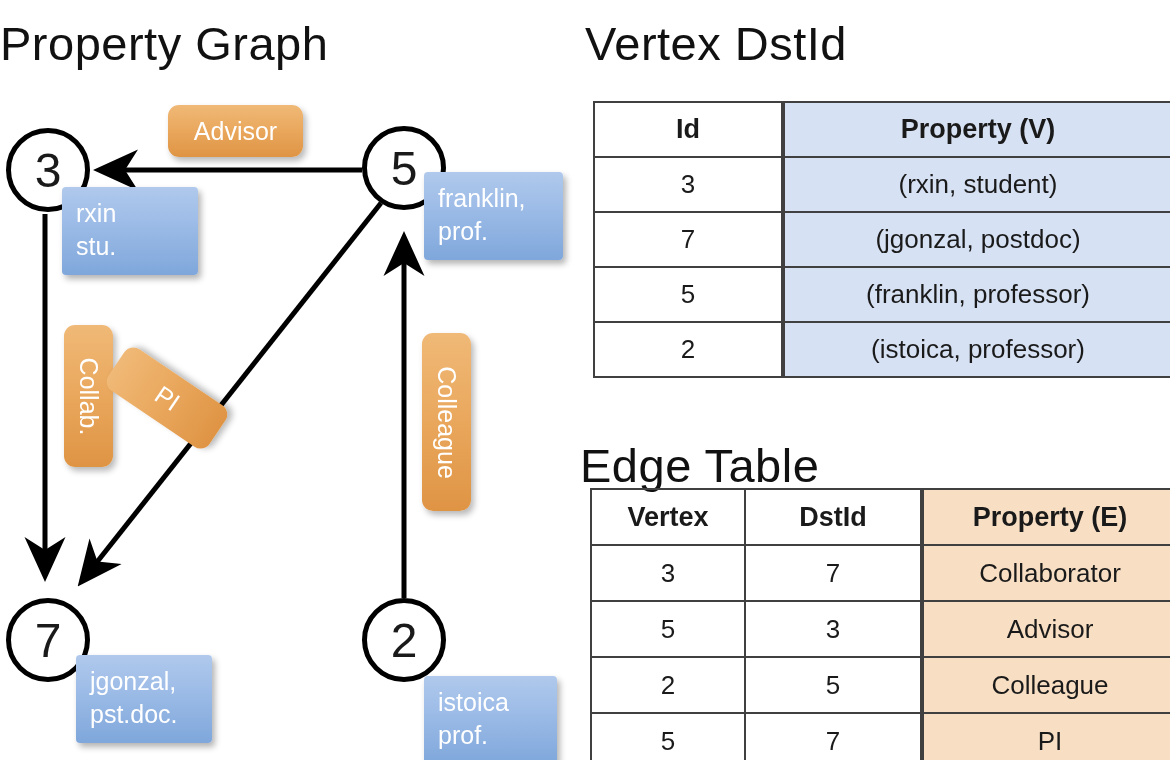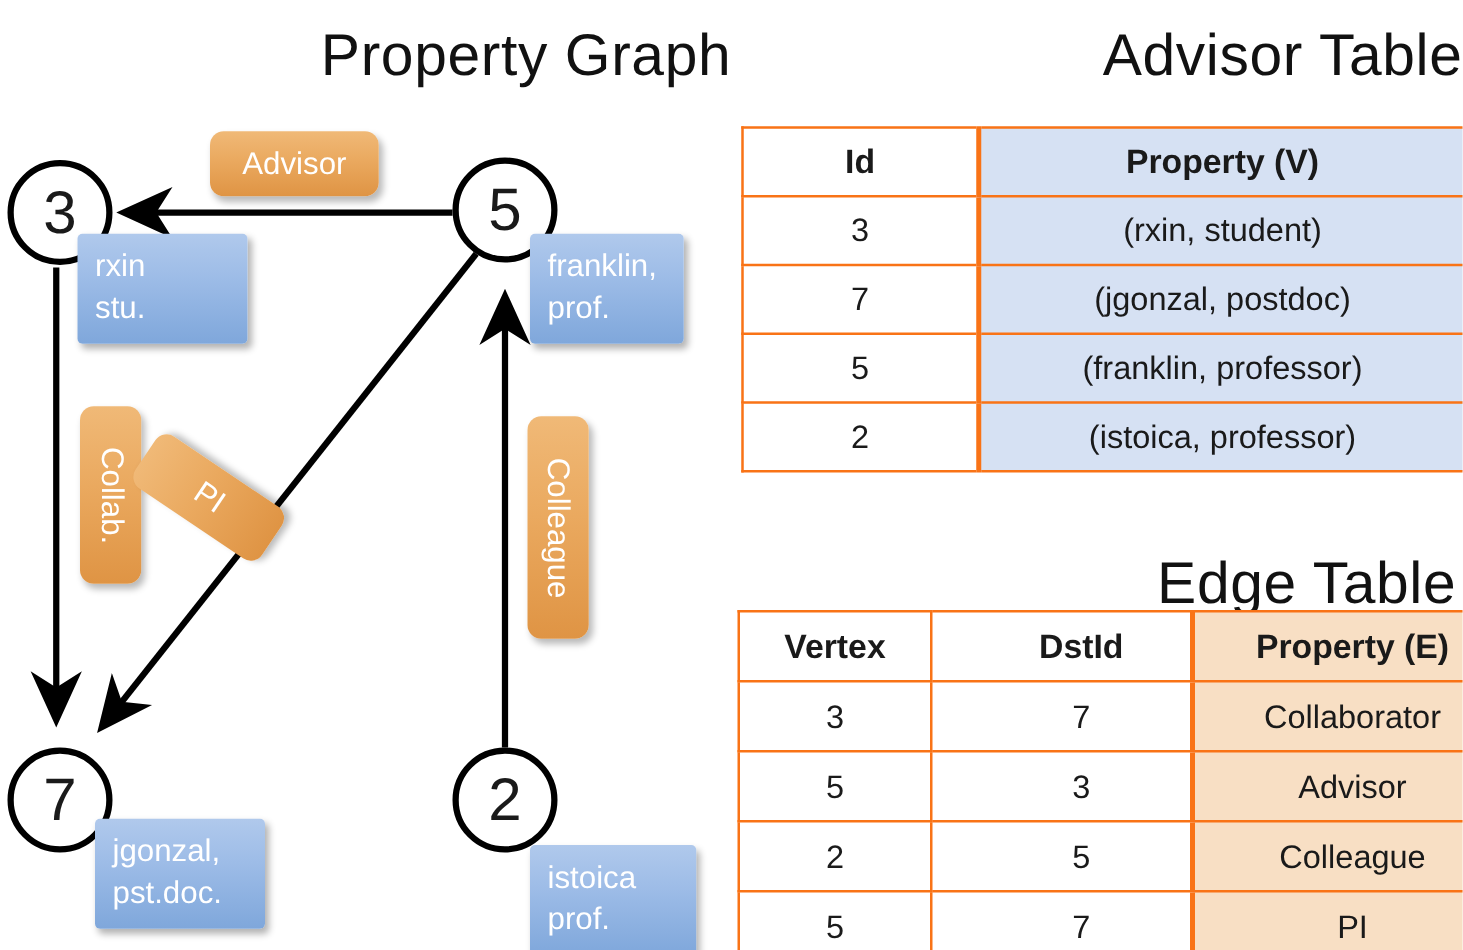"Property Graph" .panel-title { text-align: right -> left }
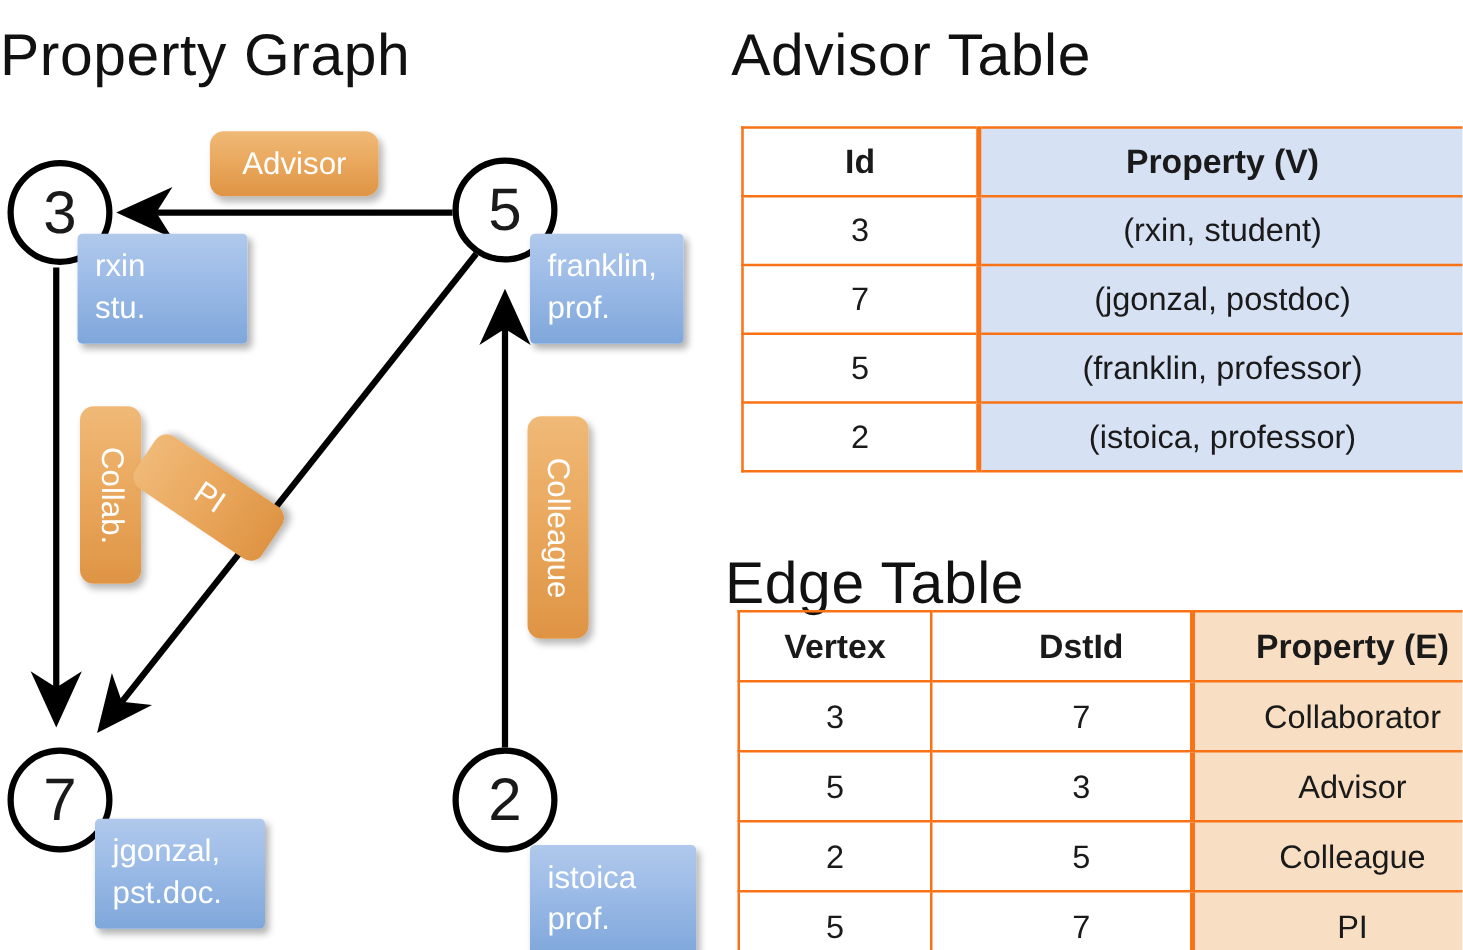"Advisor Table" div.panel-title { text: Advisor Table -> Vertex DstId }
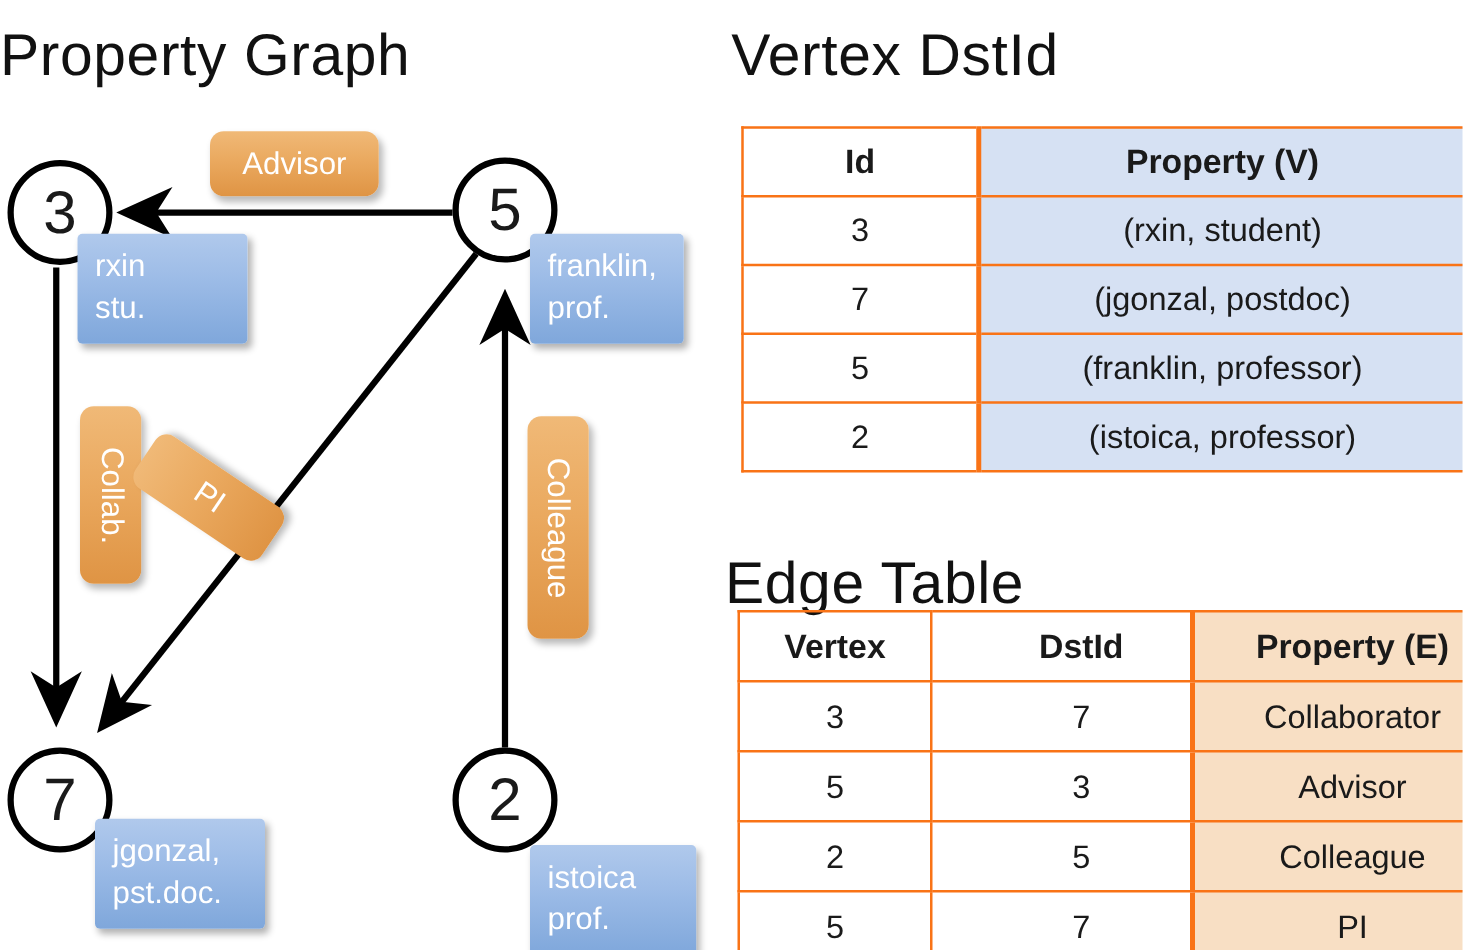"Id" table.gtable td, table.gtable th { border: 2px solid #f97316 -> 2px solid #404040 }
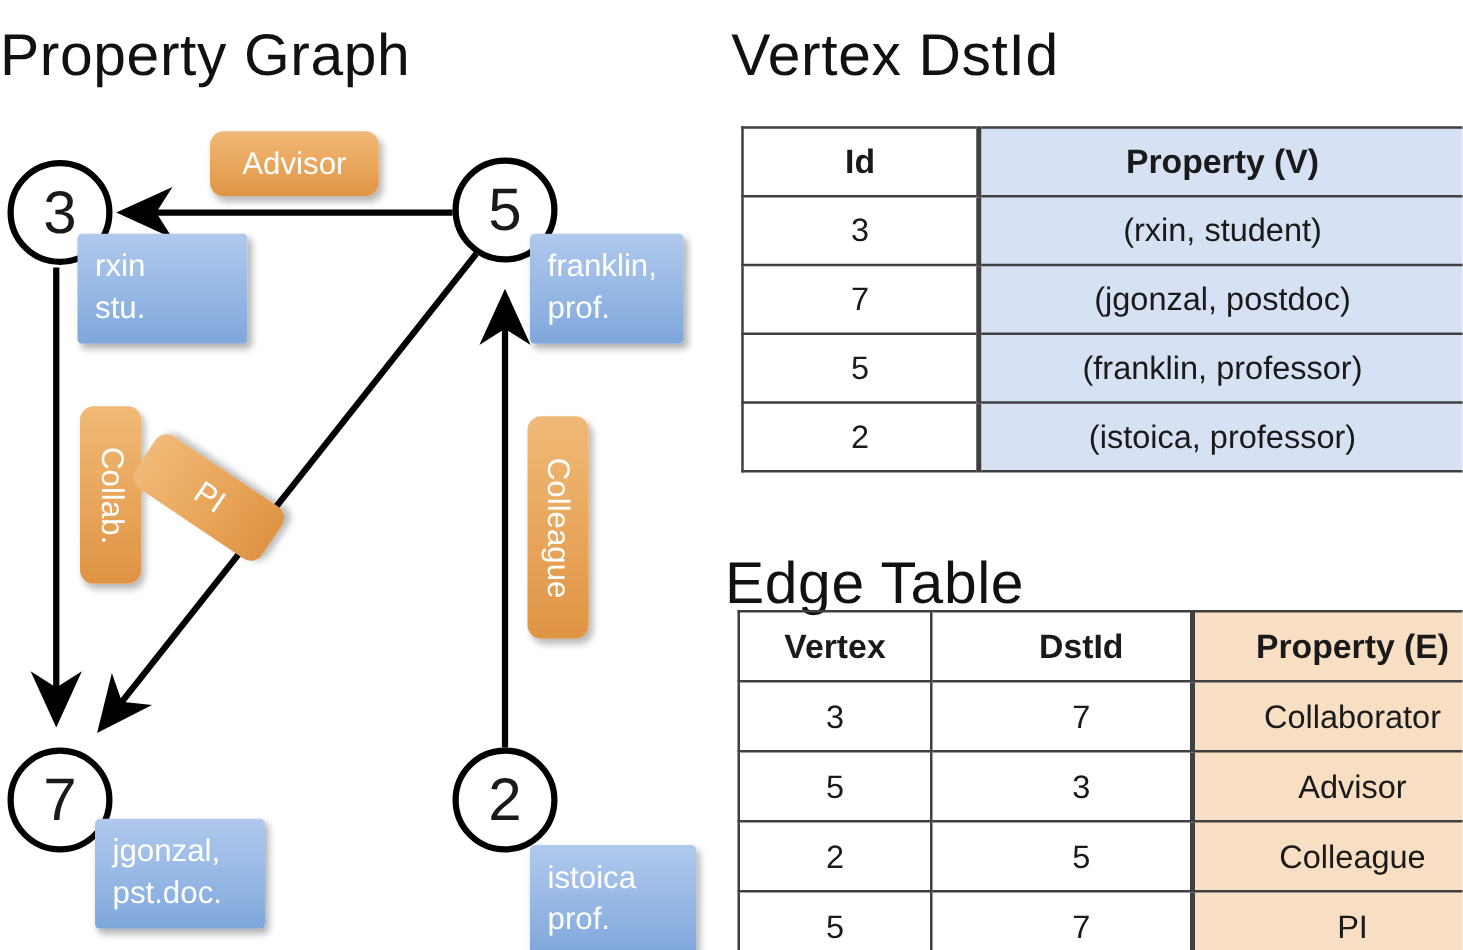"franklin," div.prop-box { top: 187px -> 172px; width: 123px -> 139px }
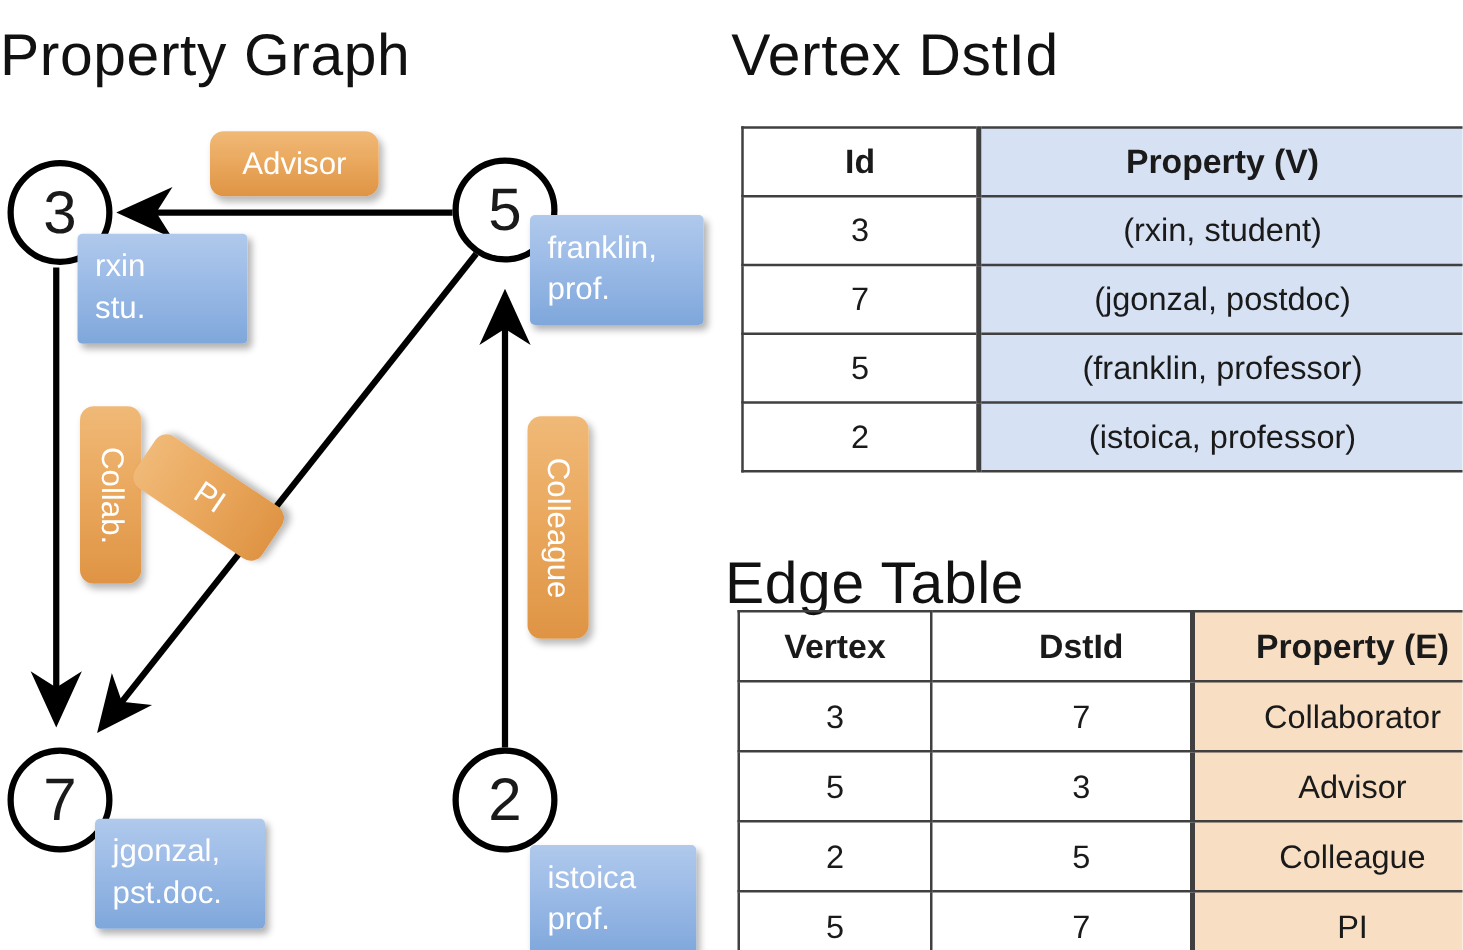"DstId" #edge-table .col-dst { padding-left: 32px -> none }
